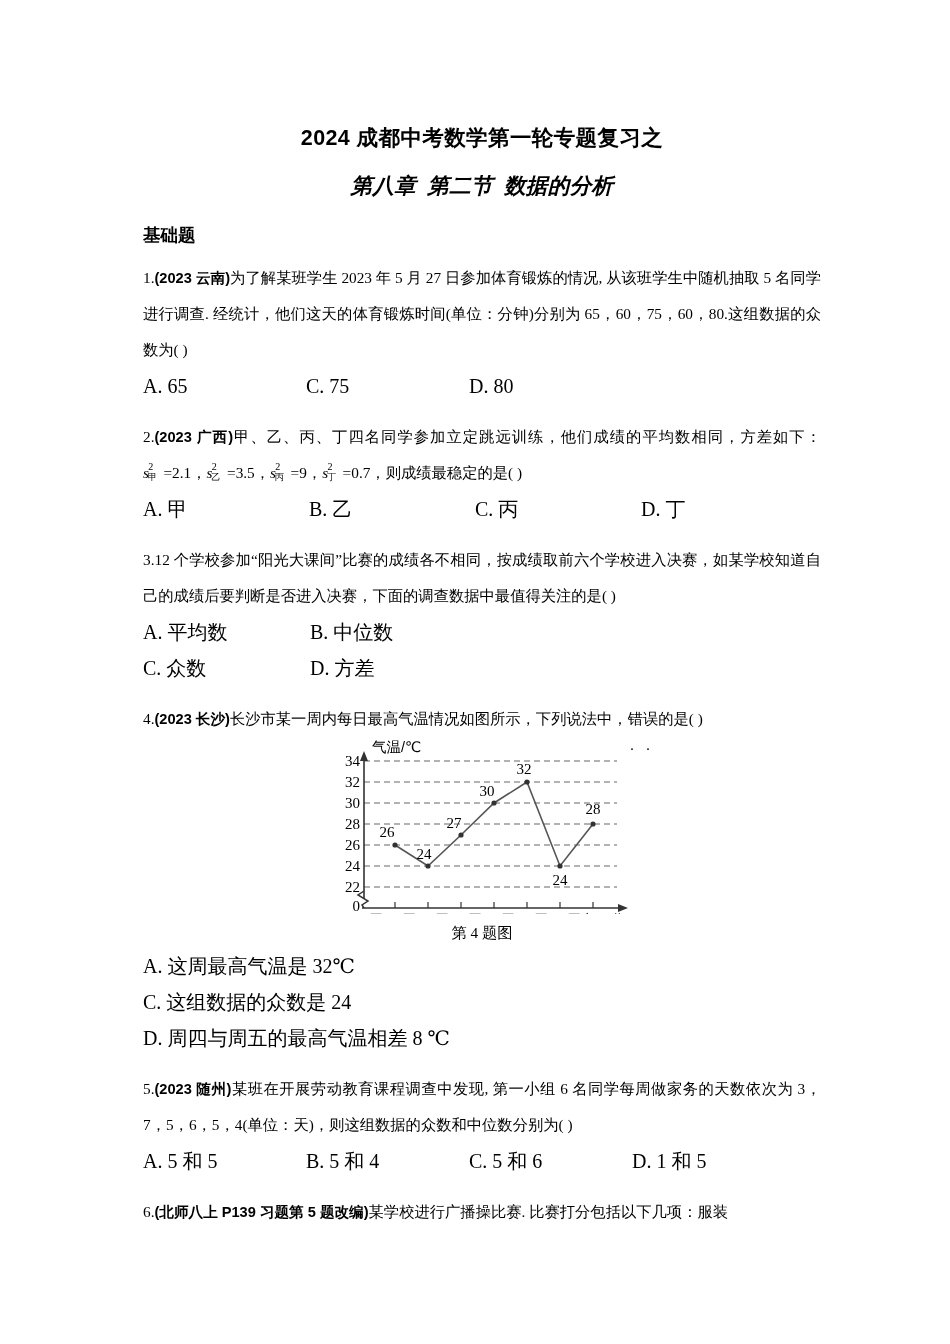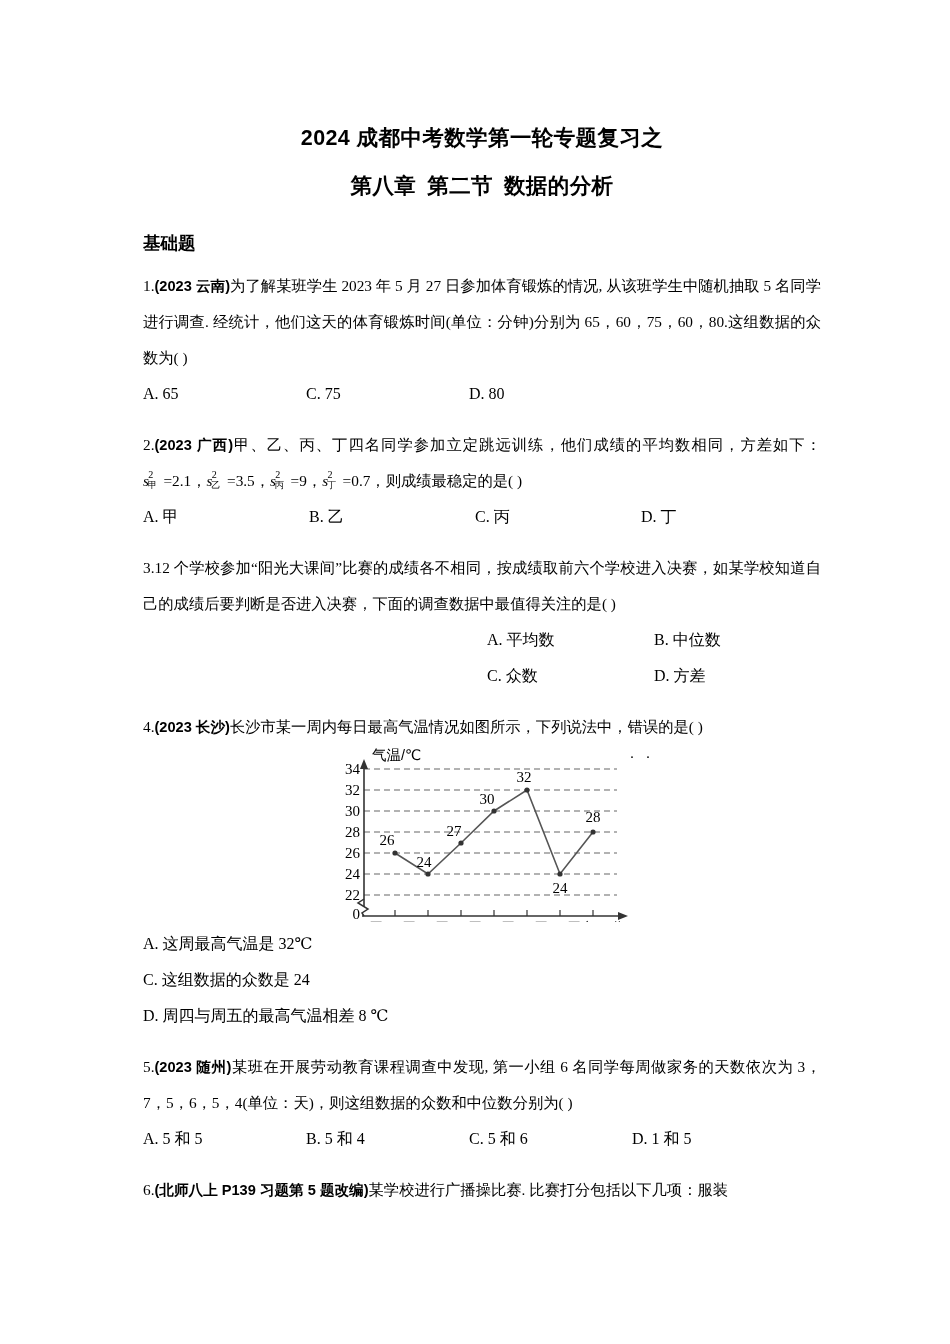"第八章 第二节 数据的分析" .title-line-2 { font-style: none -> italic }
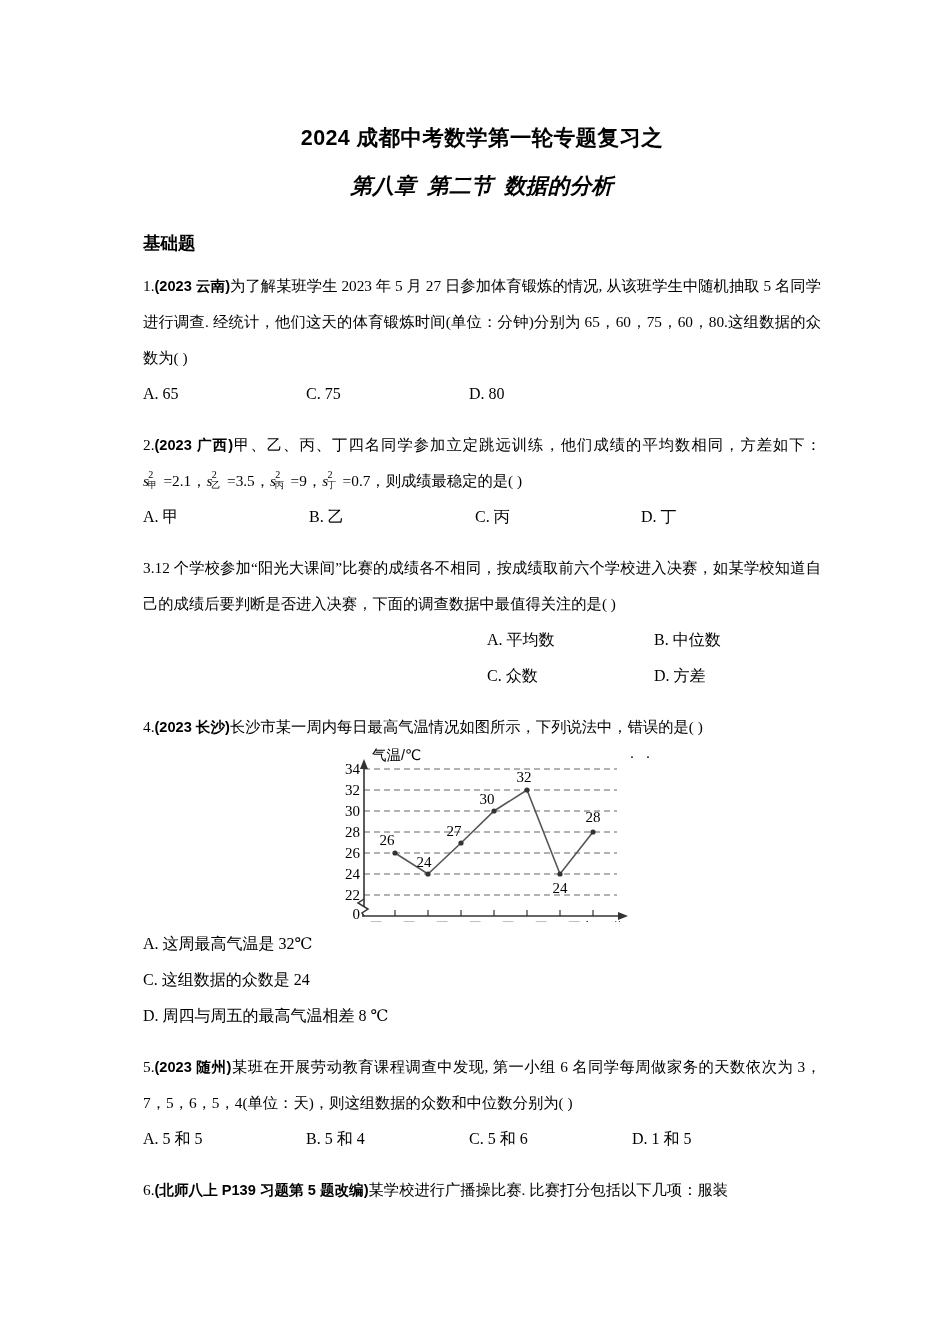"基础题" .section-heading { margin-top: 37px -> 29px }
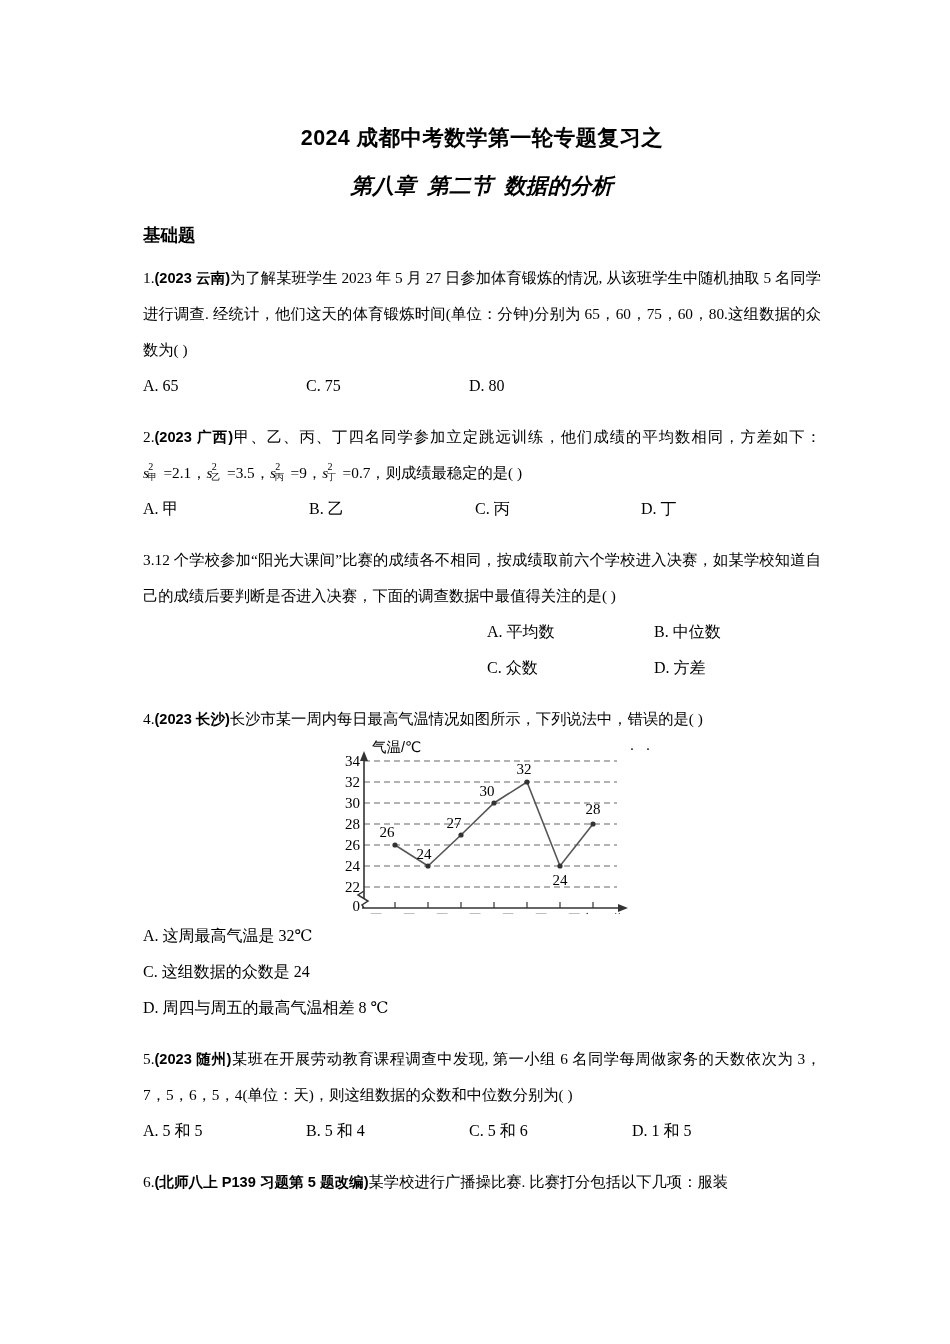"A. 65" .options { font-size: 16px -> 20px }
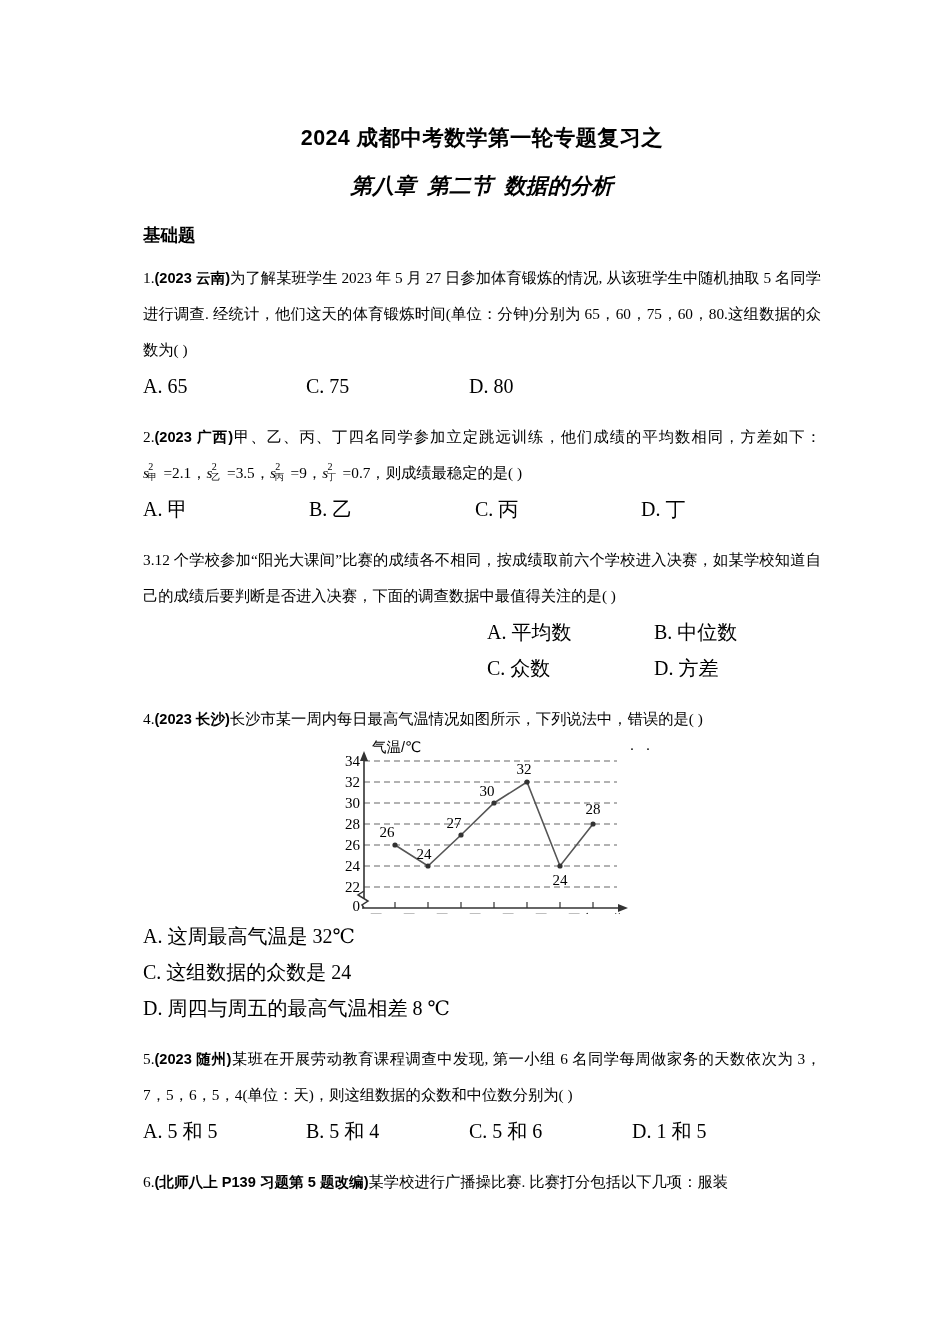"A. 平均数" .options .opt-row { justify-content: flex-end -> none }
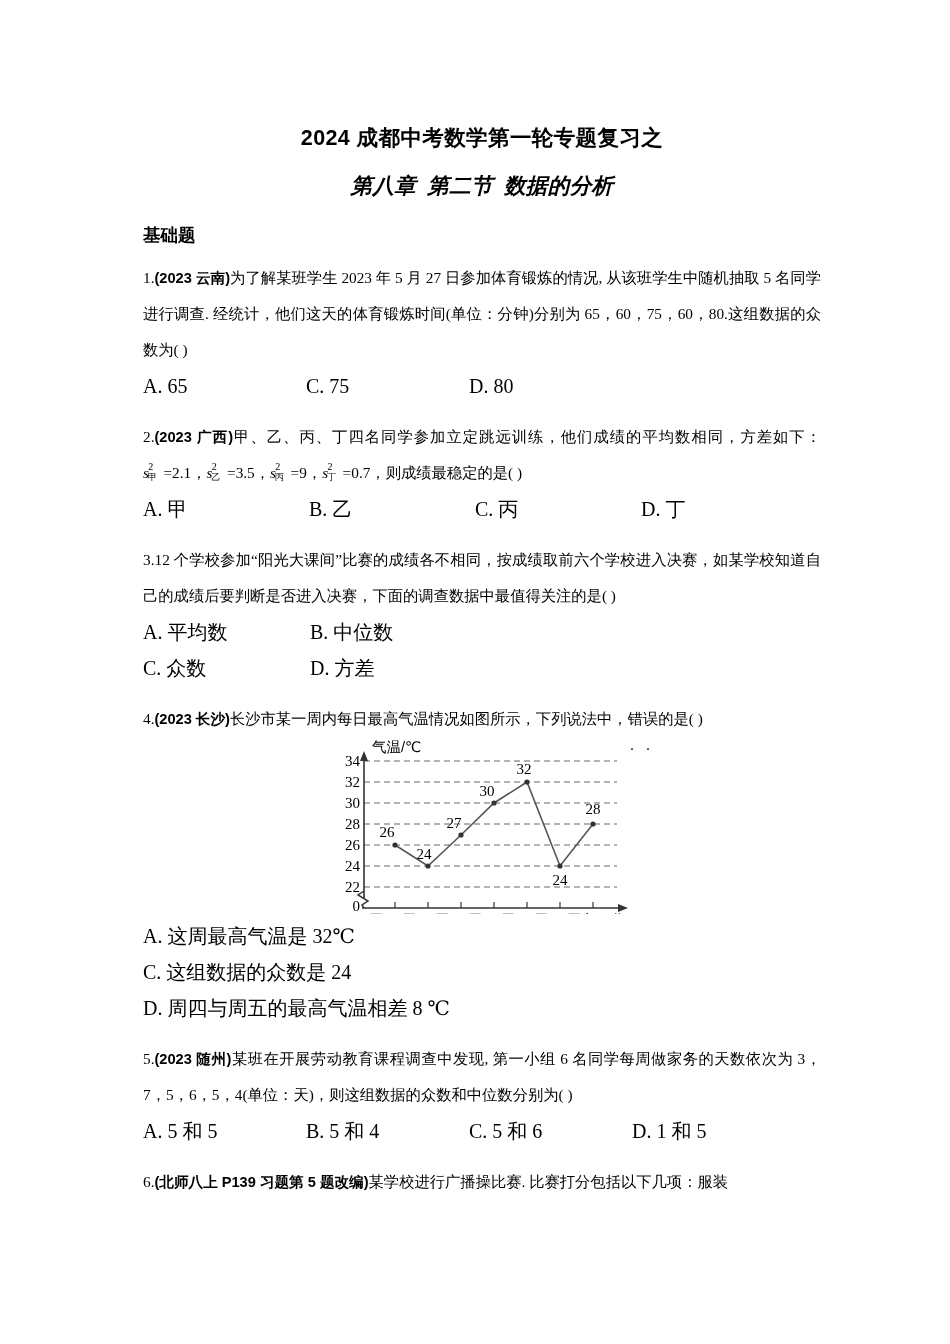"第 4 题图" div.figure-caption { html: none -> <div>第 4 题图</div> }
